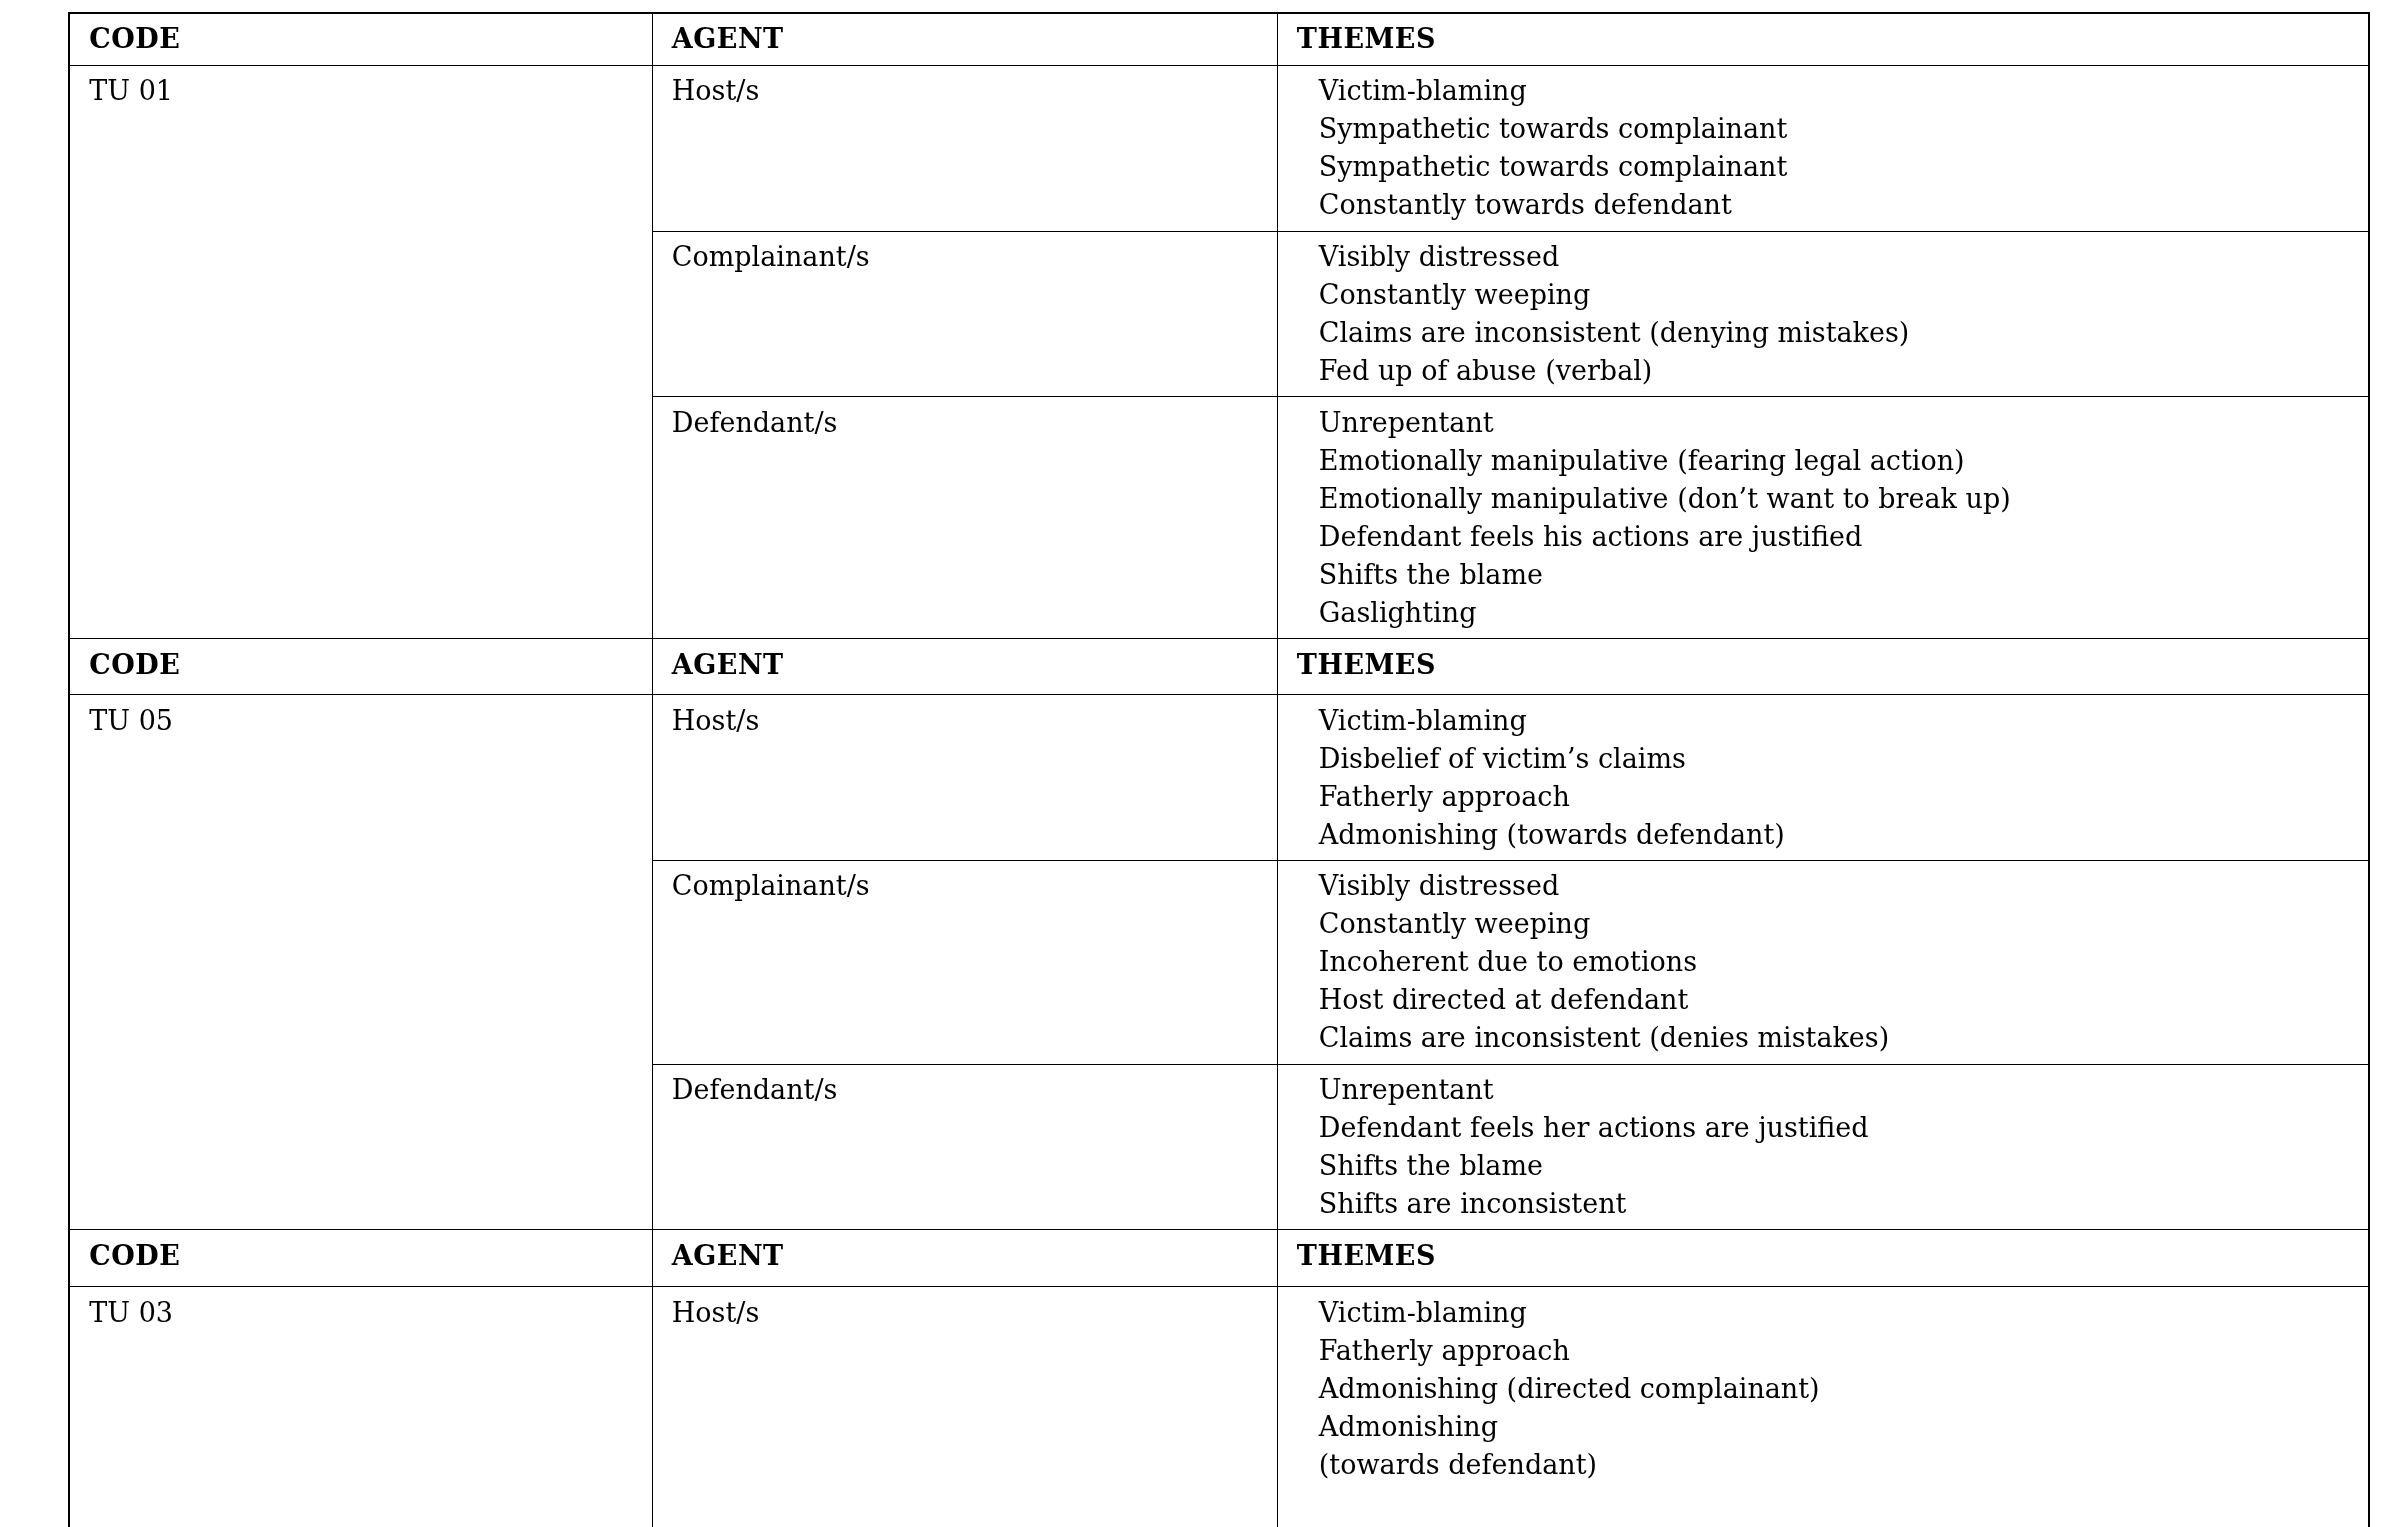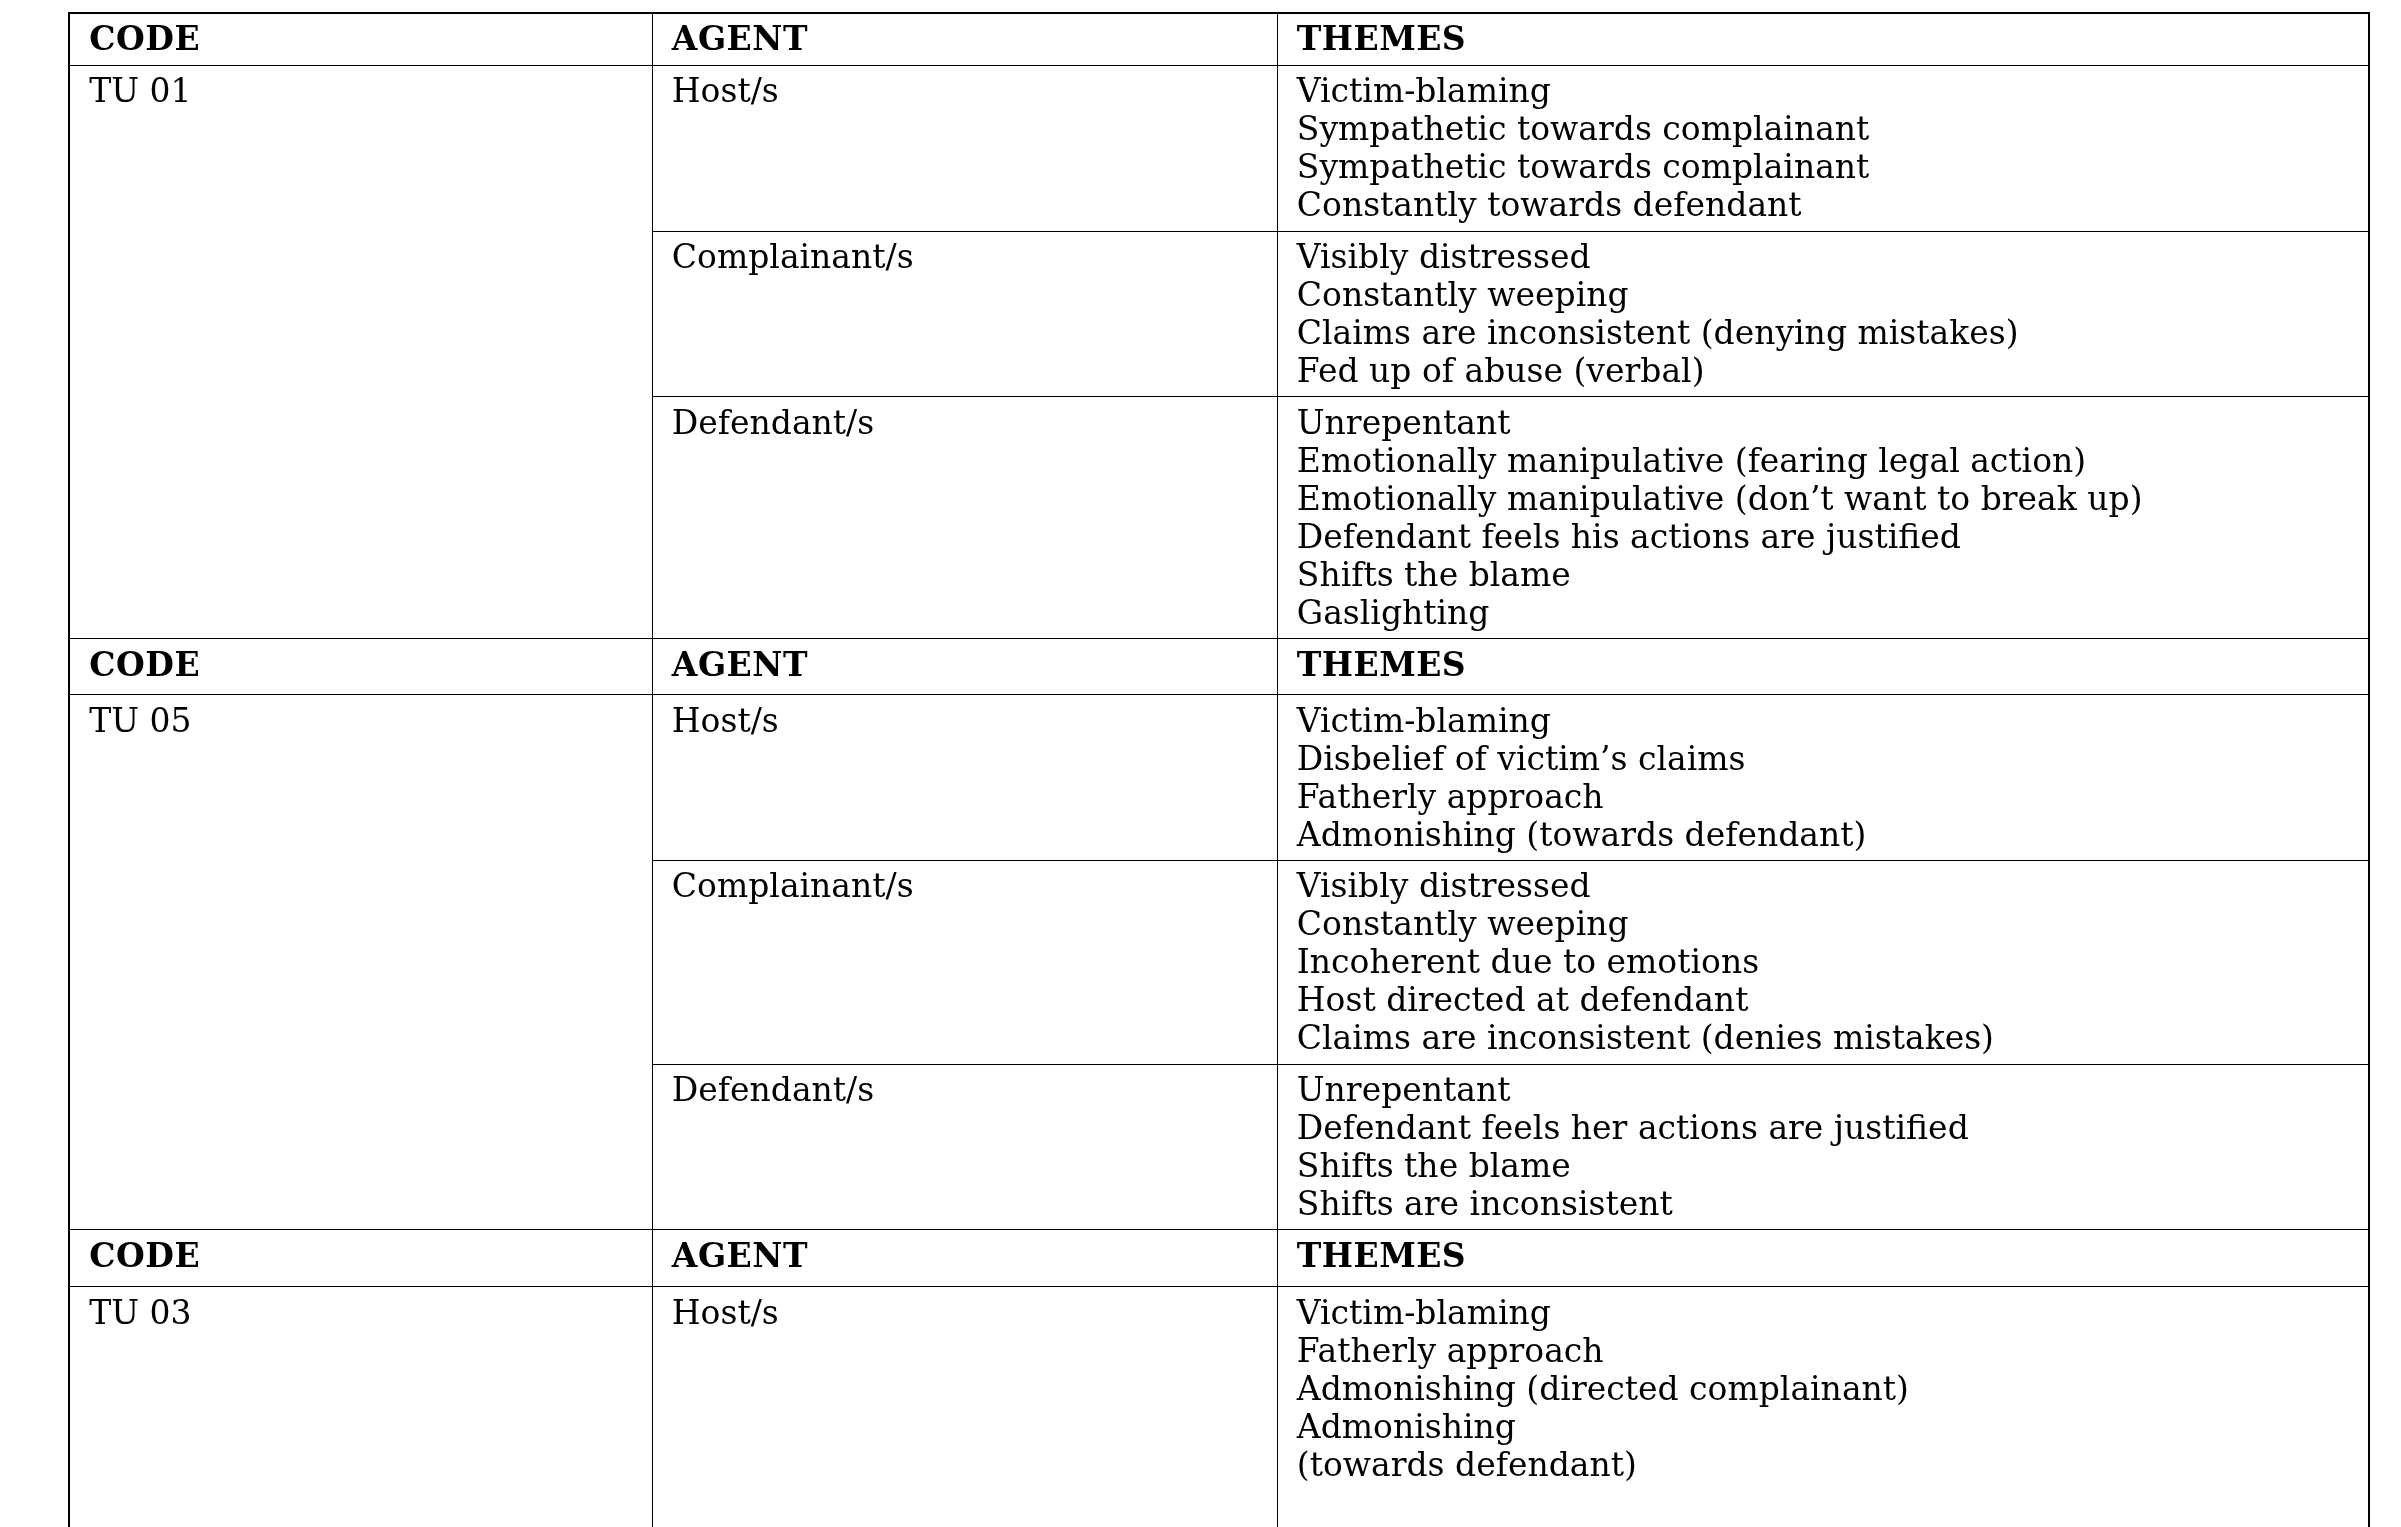"CODE" .doc-table td { font-size: 33px -> 27px }
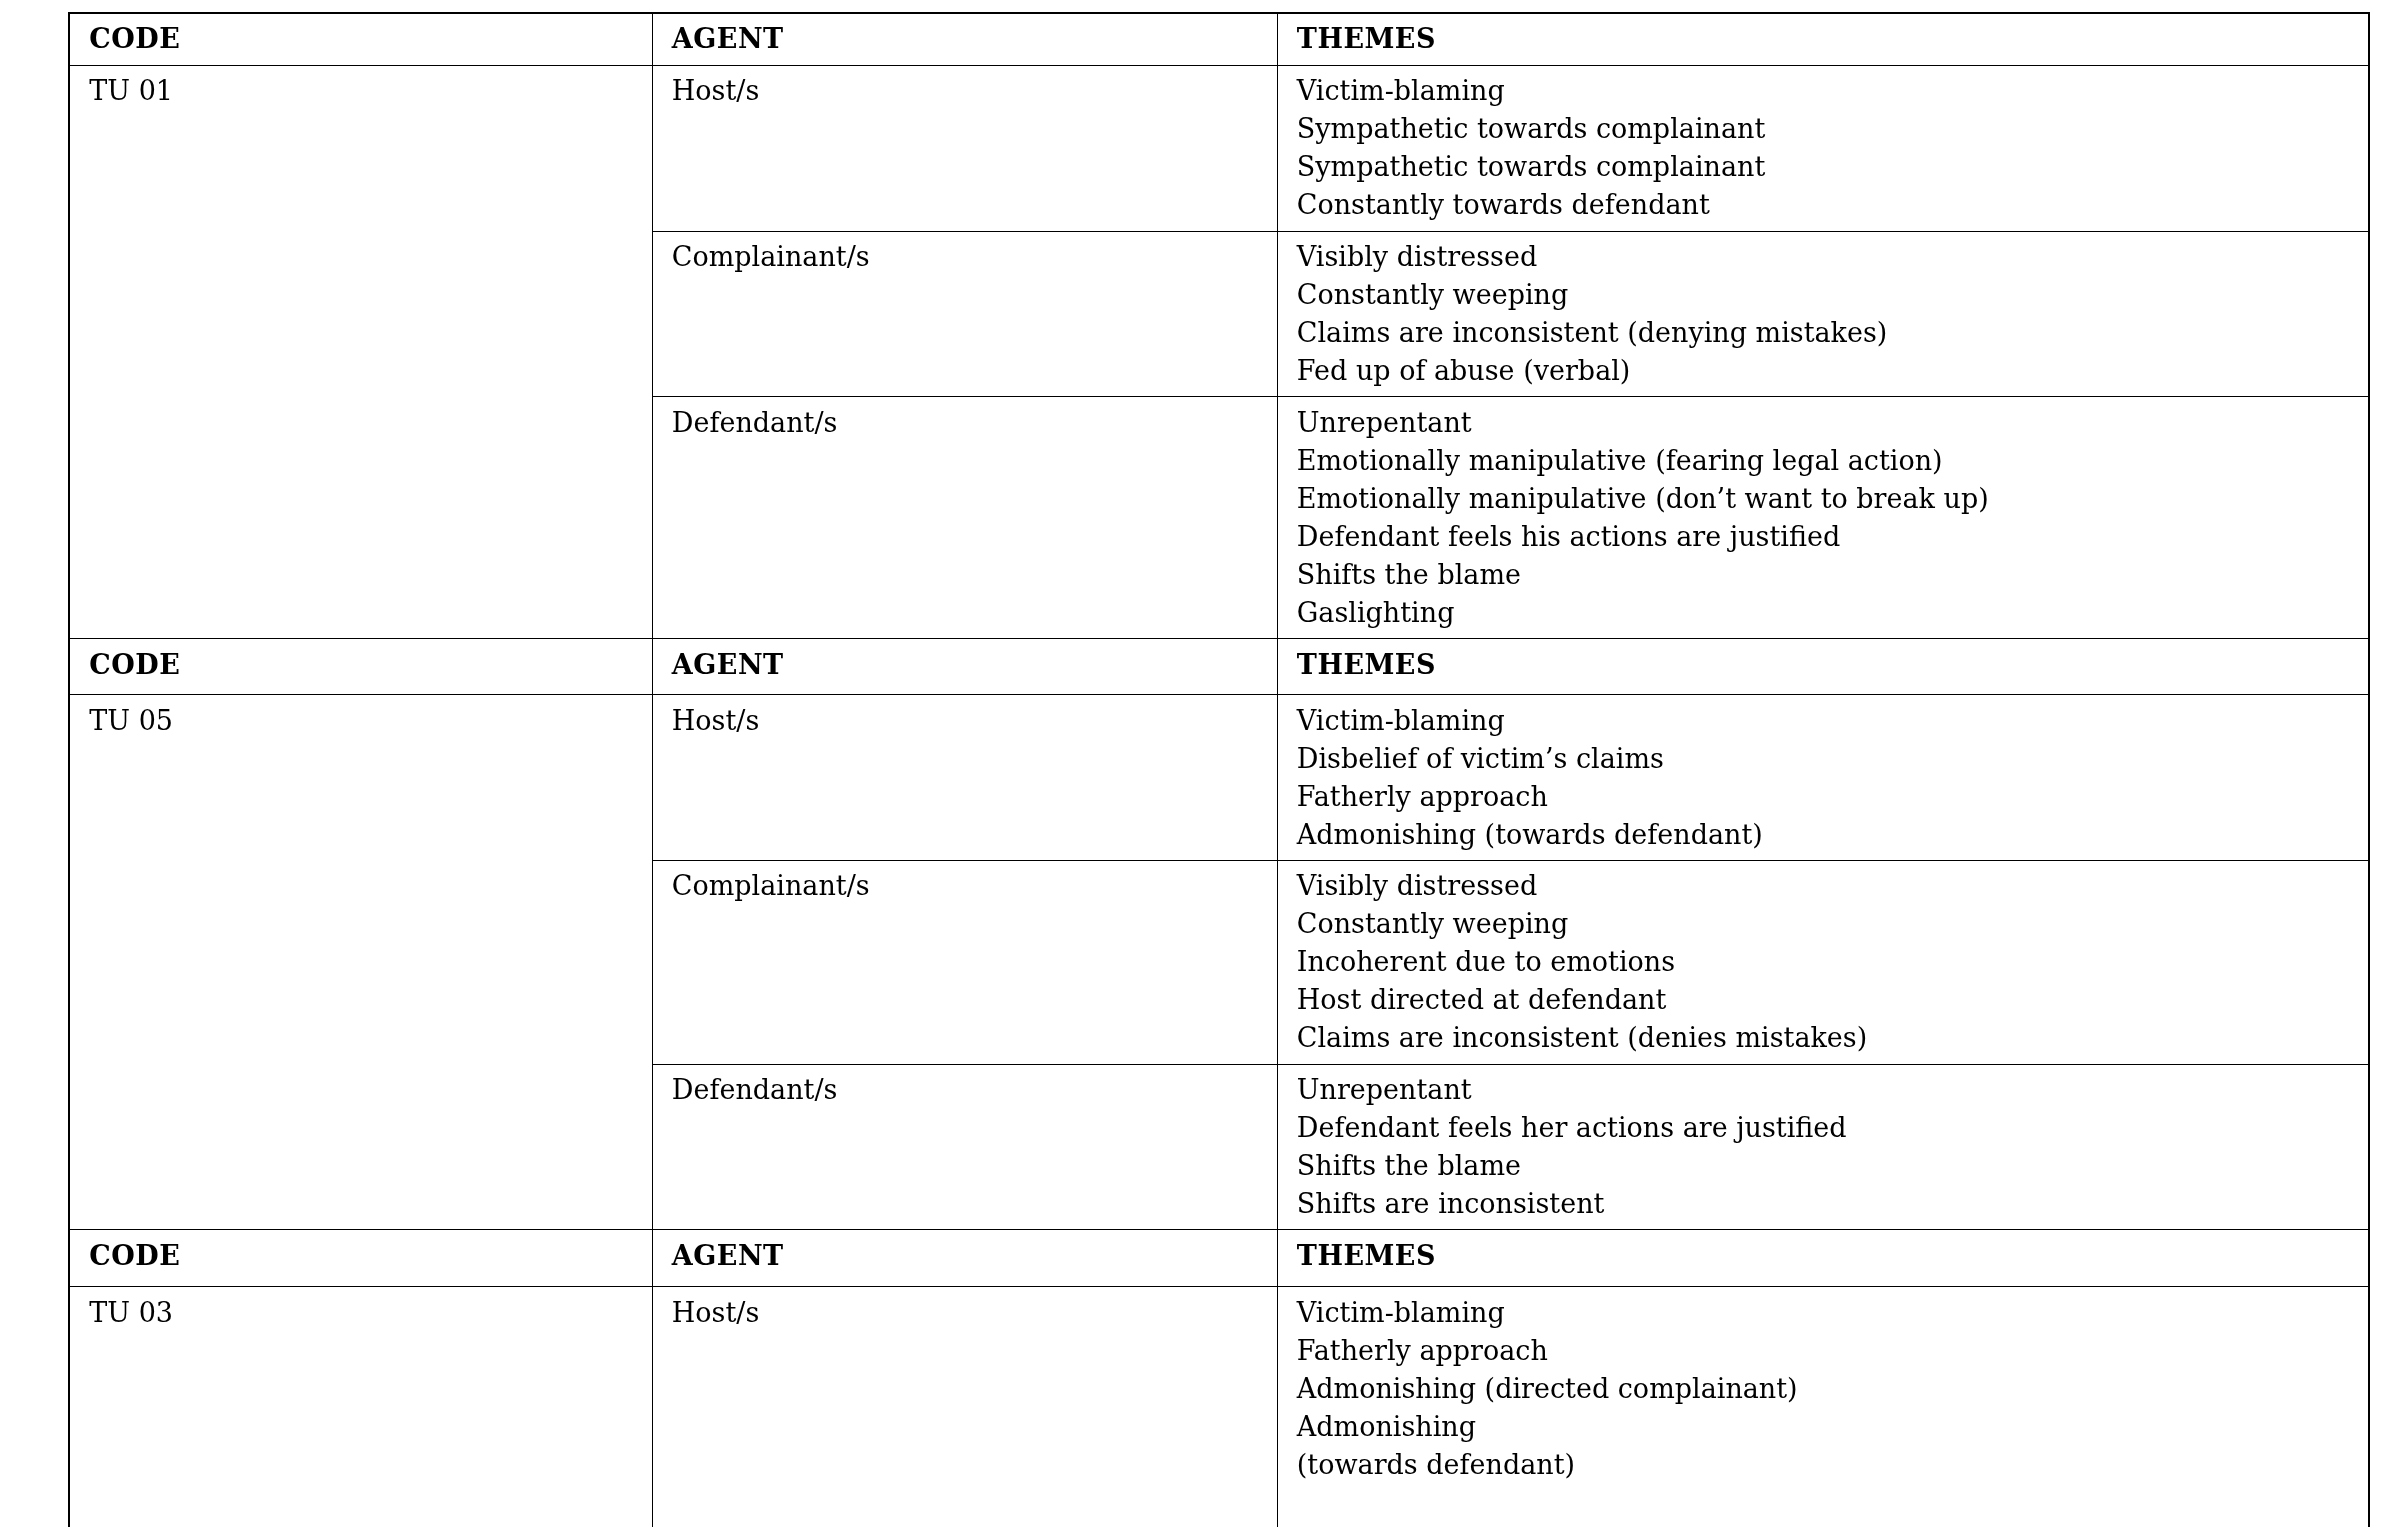"Victim-blaming" .tl { margin-left: none -> 22px }
